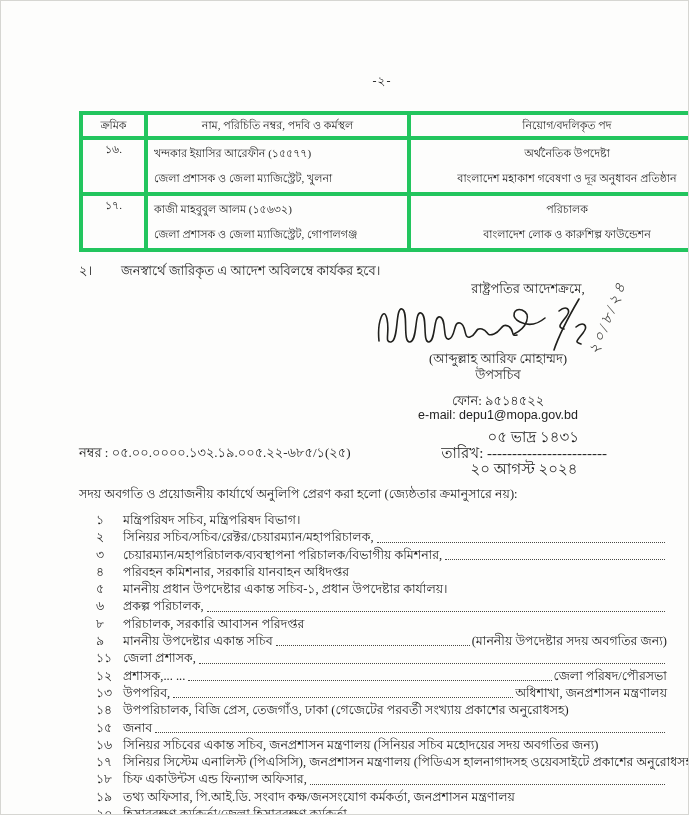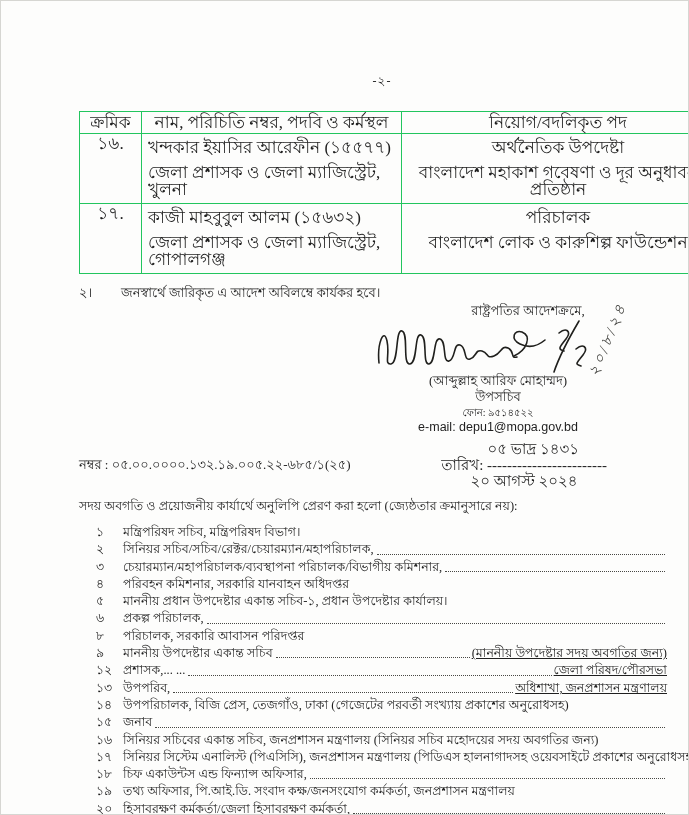"ক্রমিক" table.posting th,table.posting td { border: 1px solid #22c55e -> 4px solid #22c55e; font-size: 17px -> 11px }
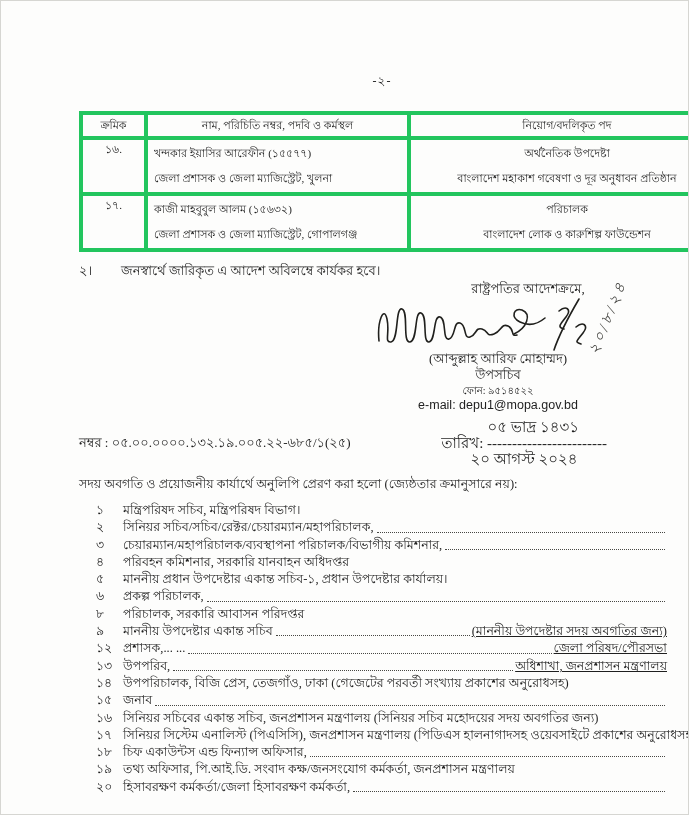"ফোন: ৯৫১৪৫২২" .sig-phone { font-size: 10px -> 13px; margin-top: 0 -> 10px }
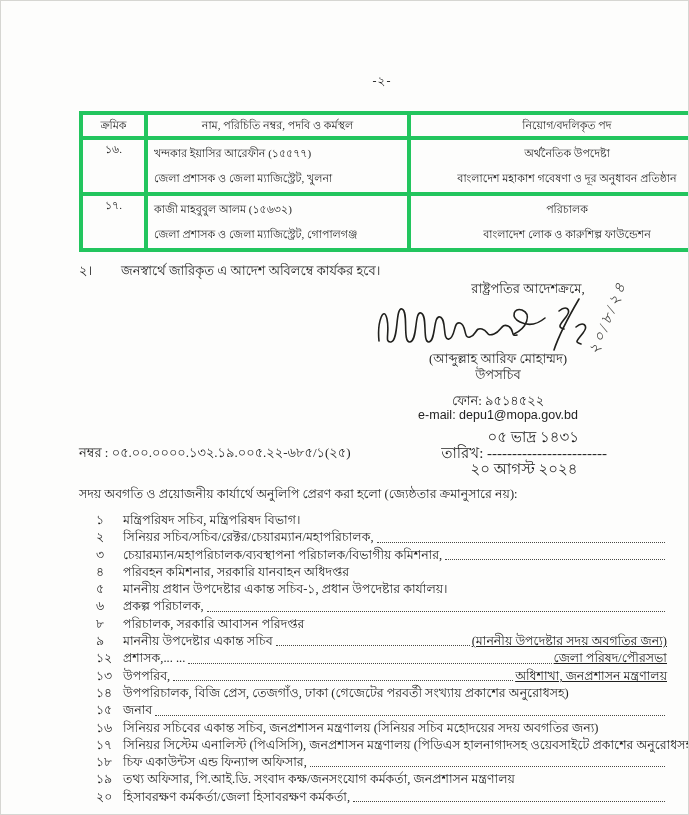"(মাননীয় উপদেষ্টার সদয় অবগতির জন্য)" .dist-tail { text-decoration: underline -> none }
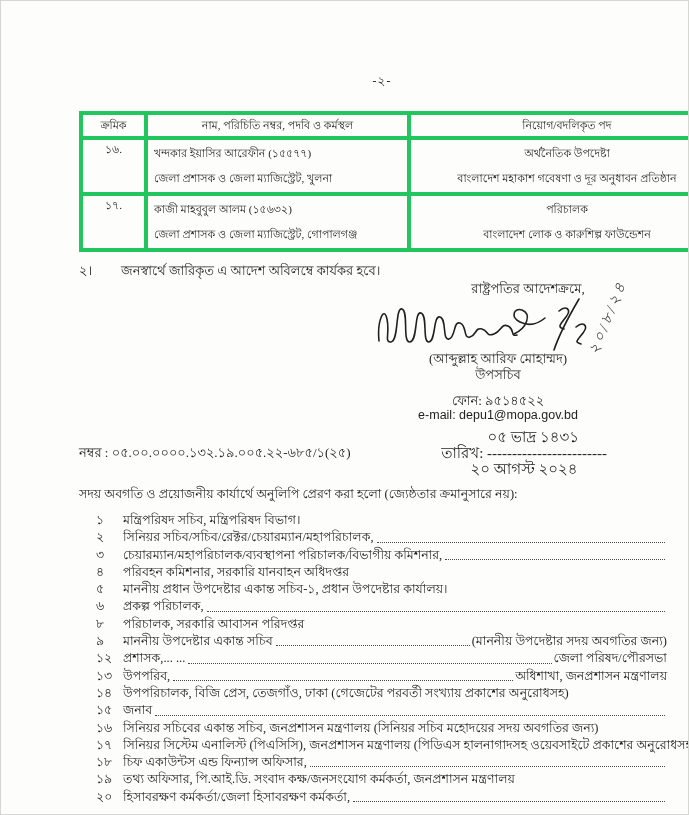"১১" div.dist-row { html: none -> <div> <span>১১</span> <span>জেলা প্রশাসক,</span> <span></span> </div> }
